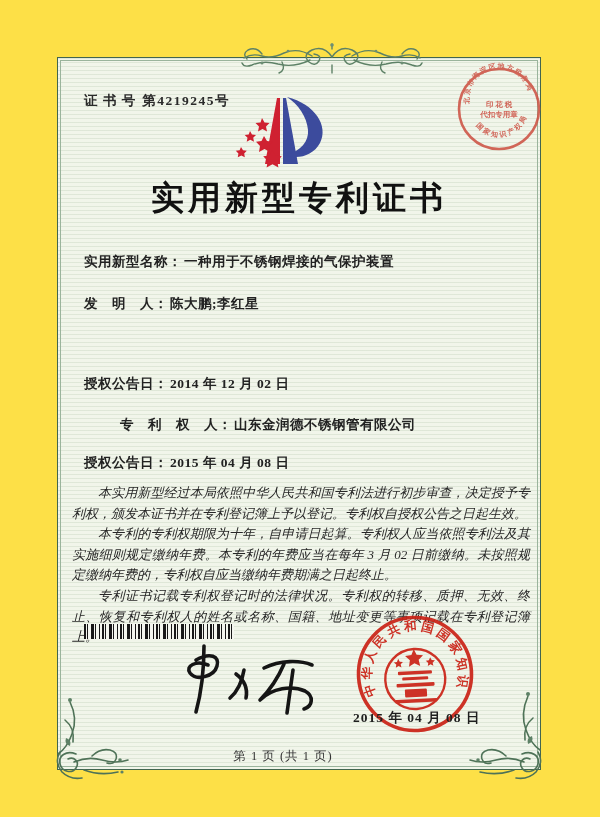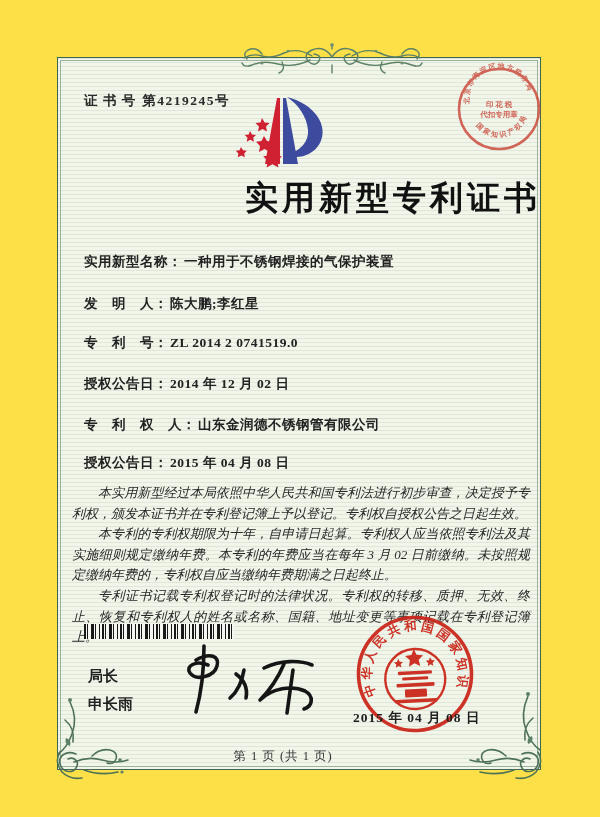"实用新型专利证书" .title { text-align: right -> center }
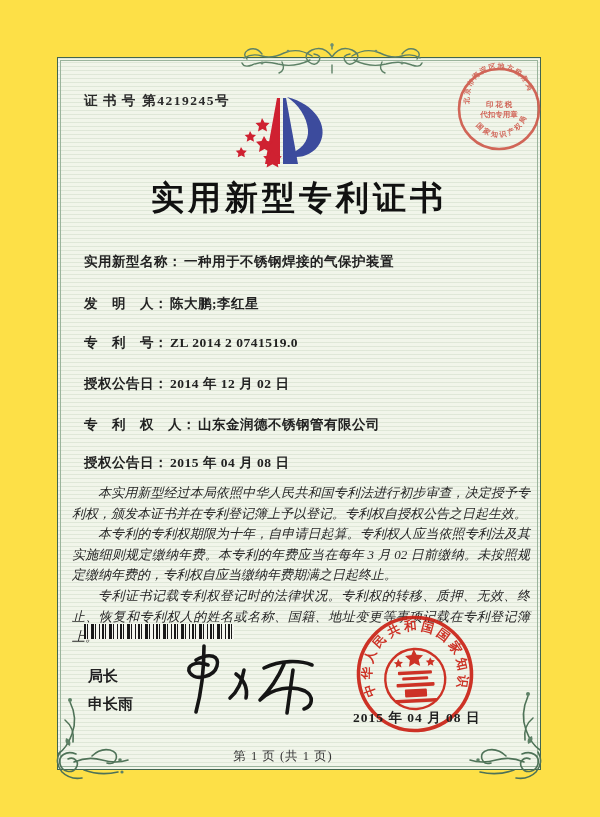"专 利 号： ZL 2014" div.abs { html: <div> <span>专 利 号：</span><span>ZL 2014 2 0741519.0</span> </div> -> none }
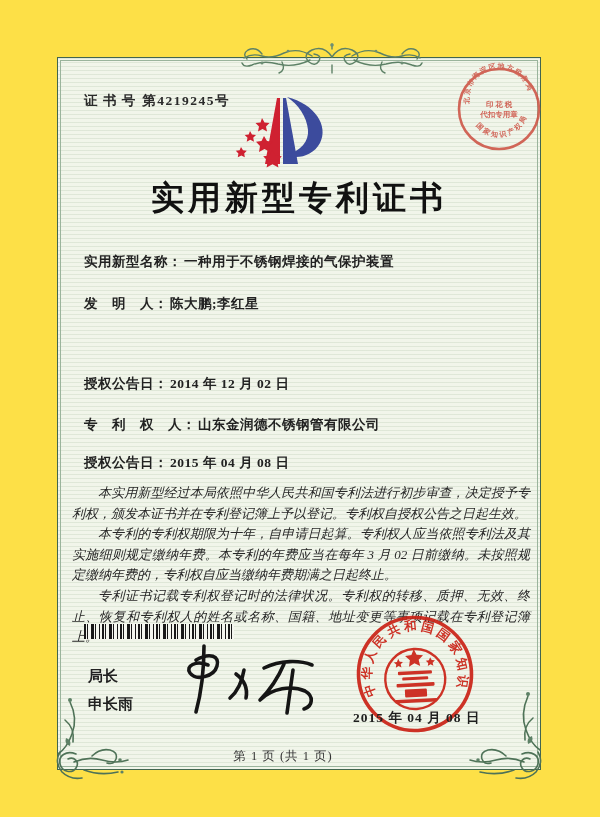"专 利 权 人： 山东金润德不锈钢管有限公司" .f4 { margin-left: none -> 36px }
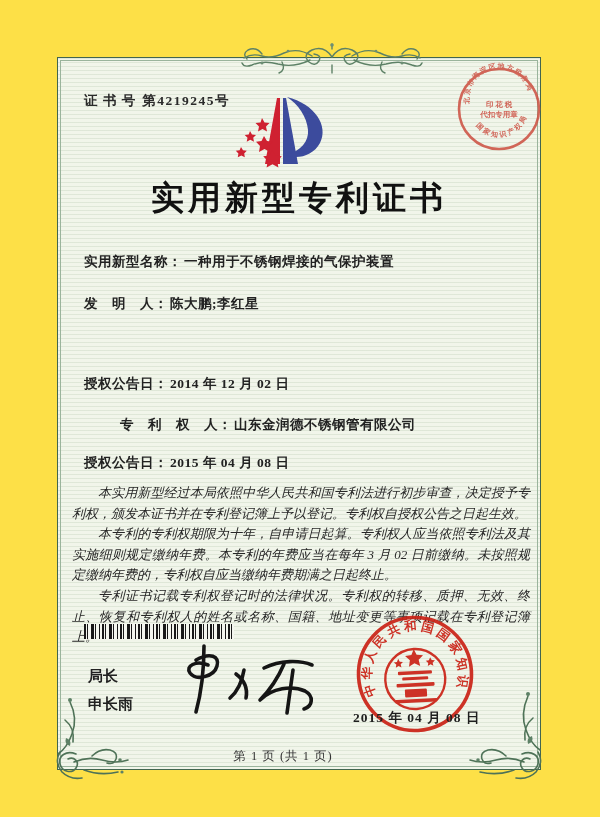"局长" div.abs { html: <div> <div>局长</div> <div>申长雨</div> </div> -> none }
